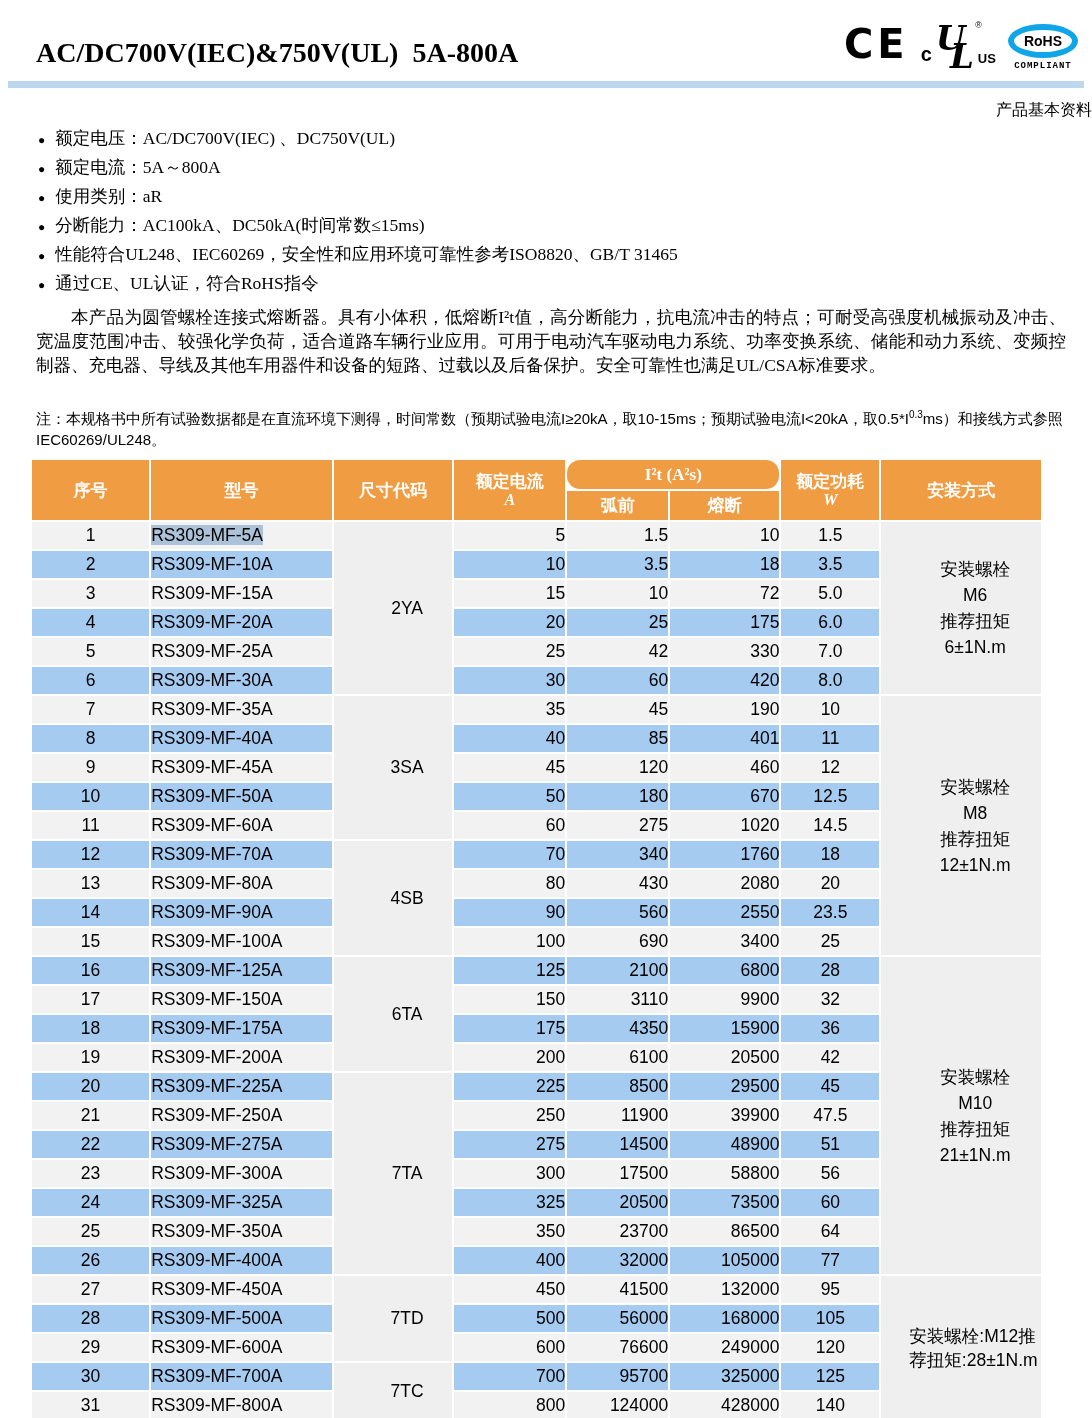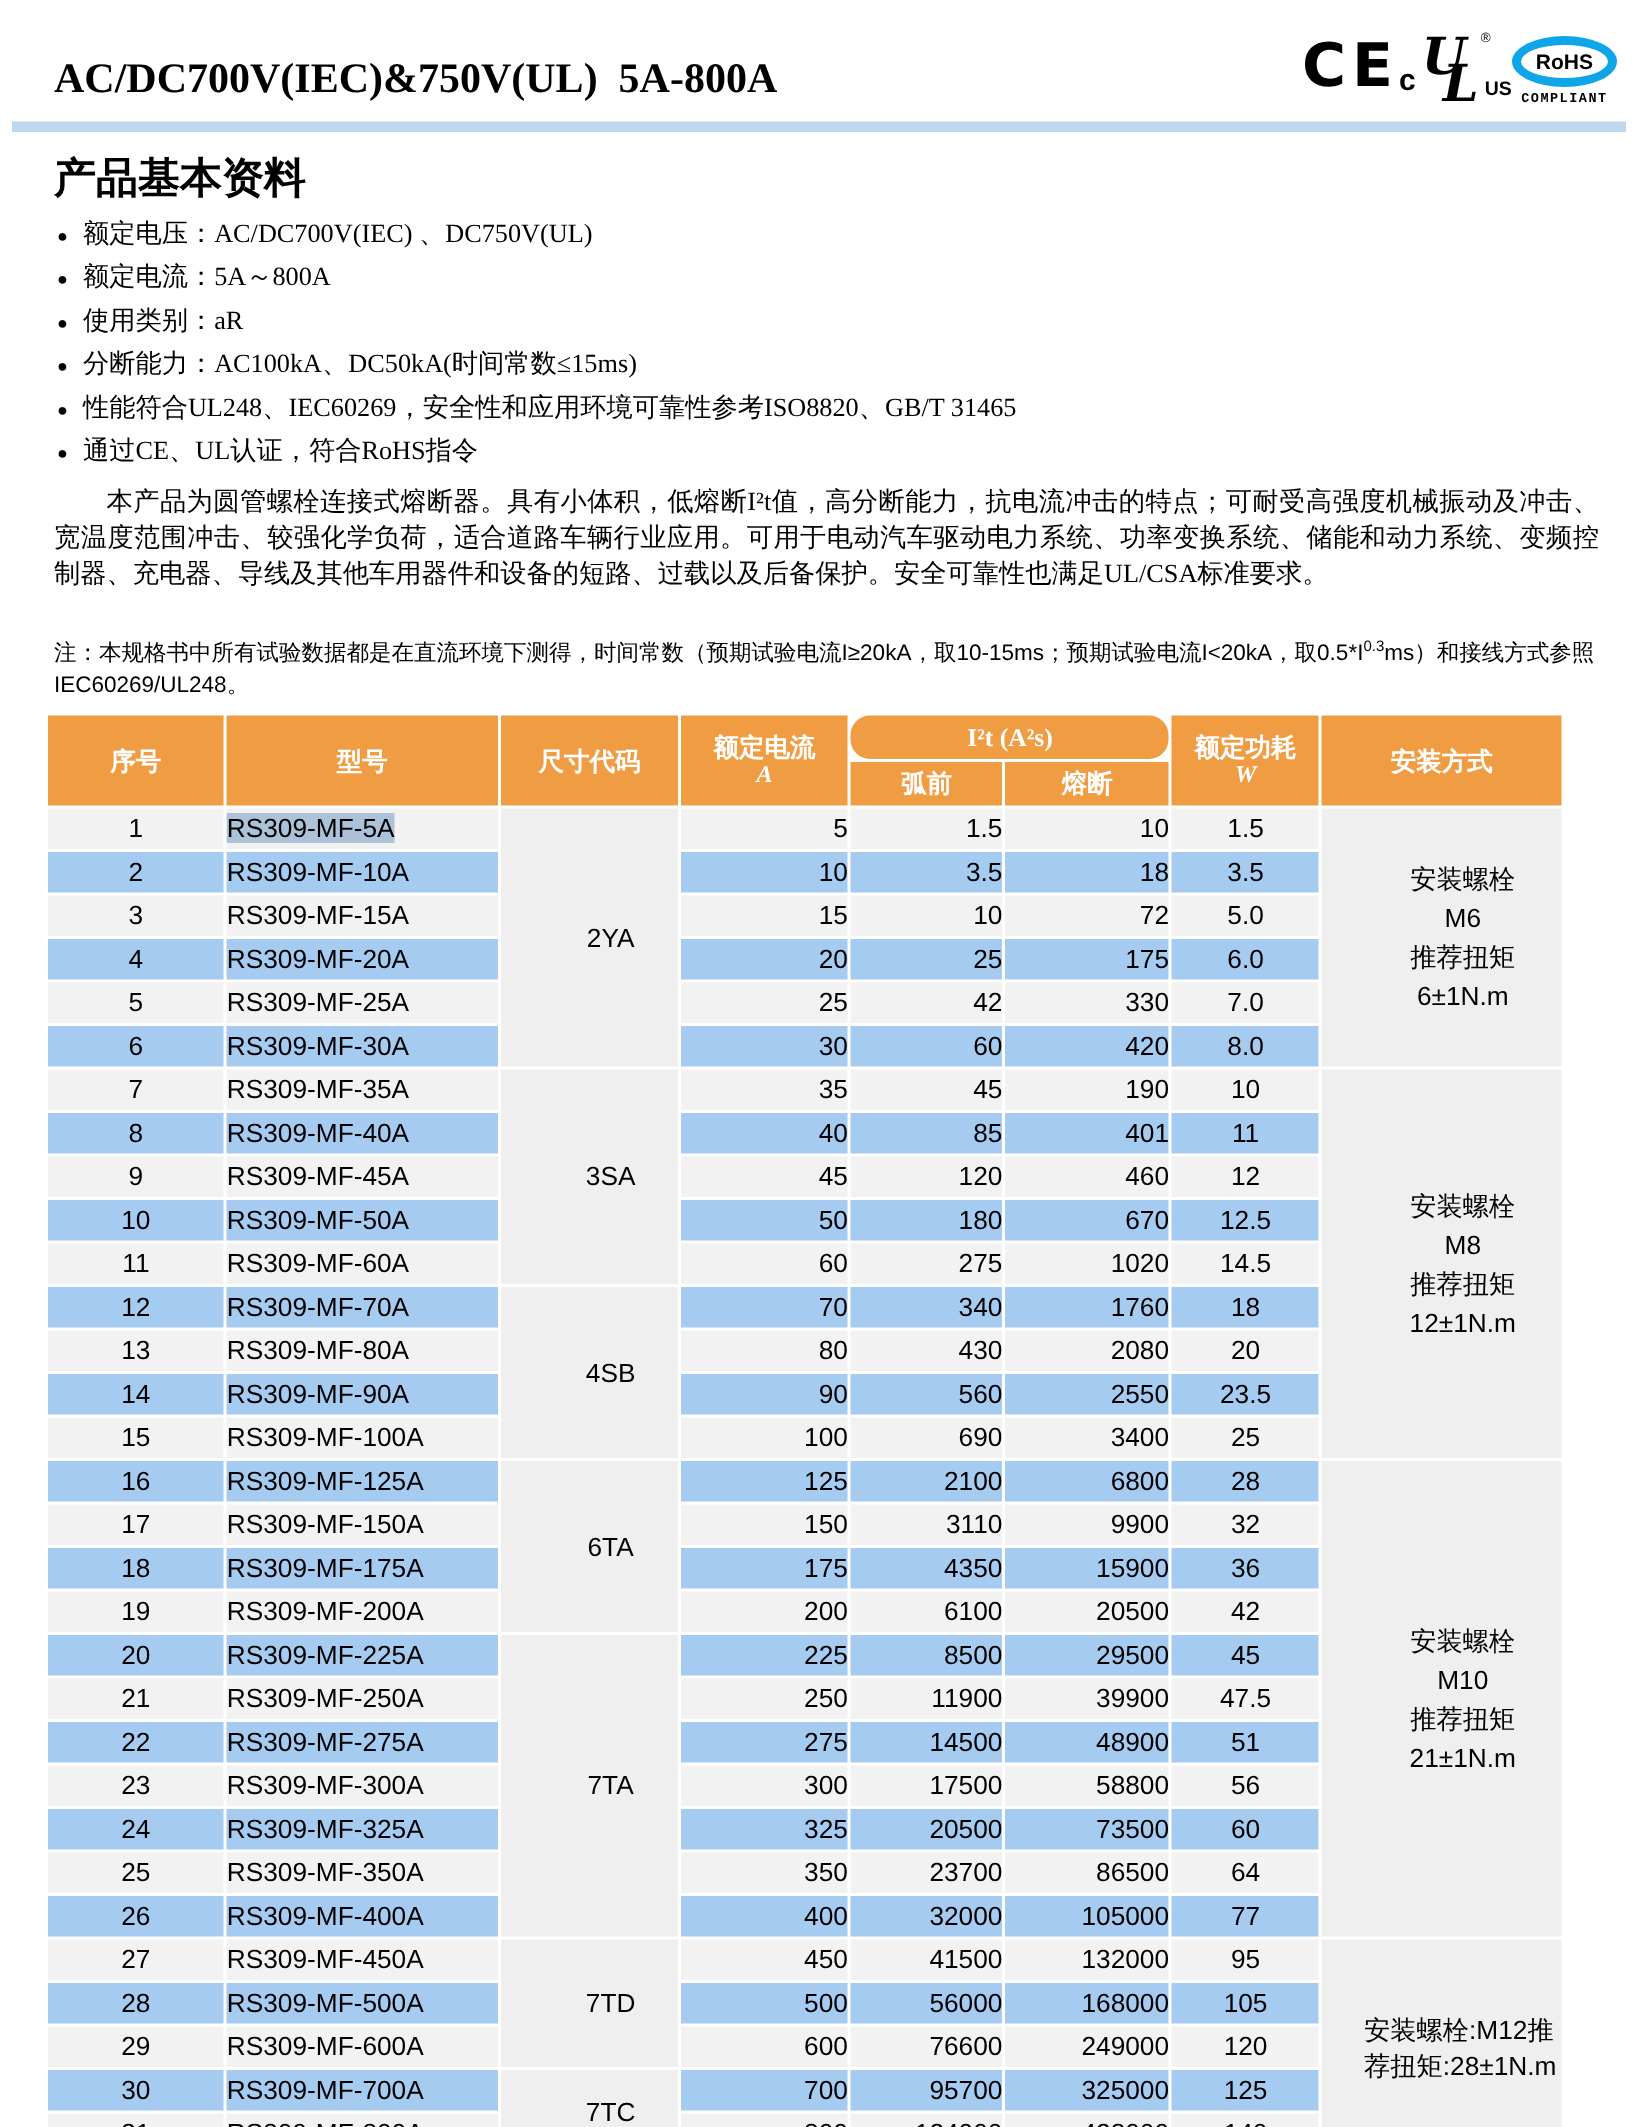"CE" .logo-group { gap: 0 -> 12px }
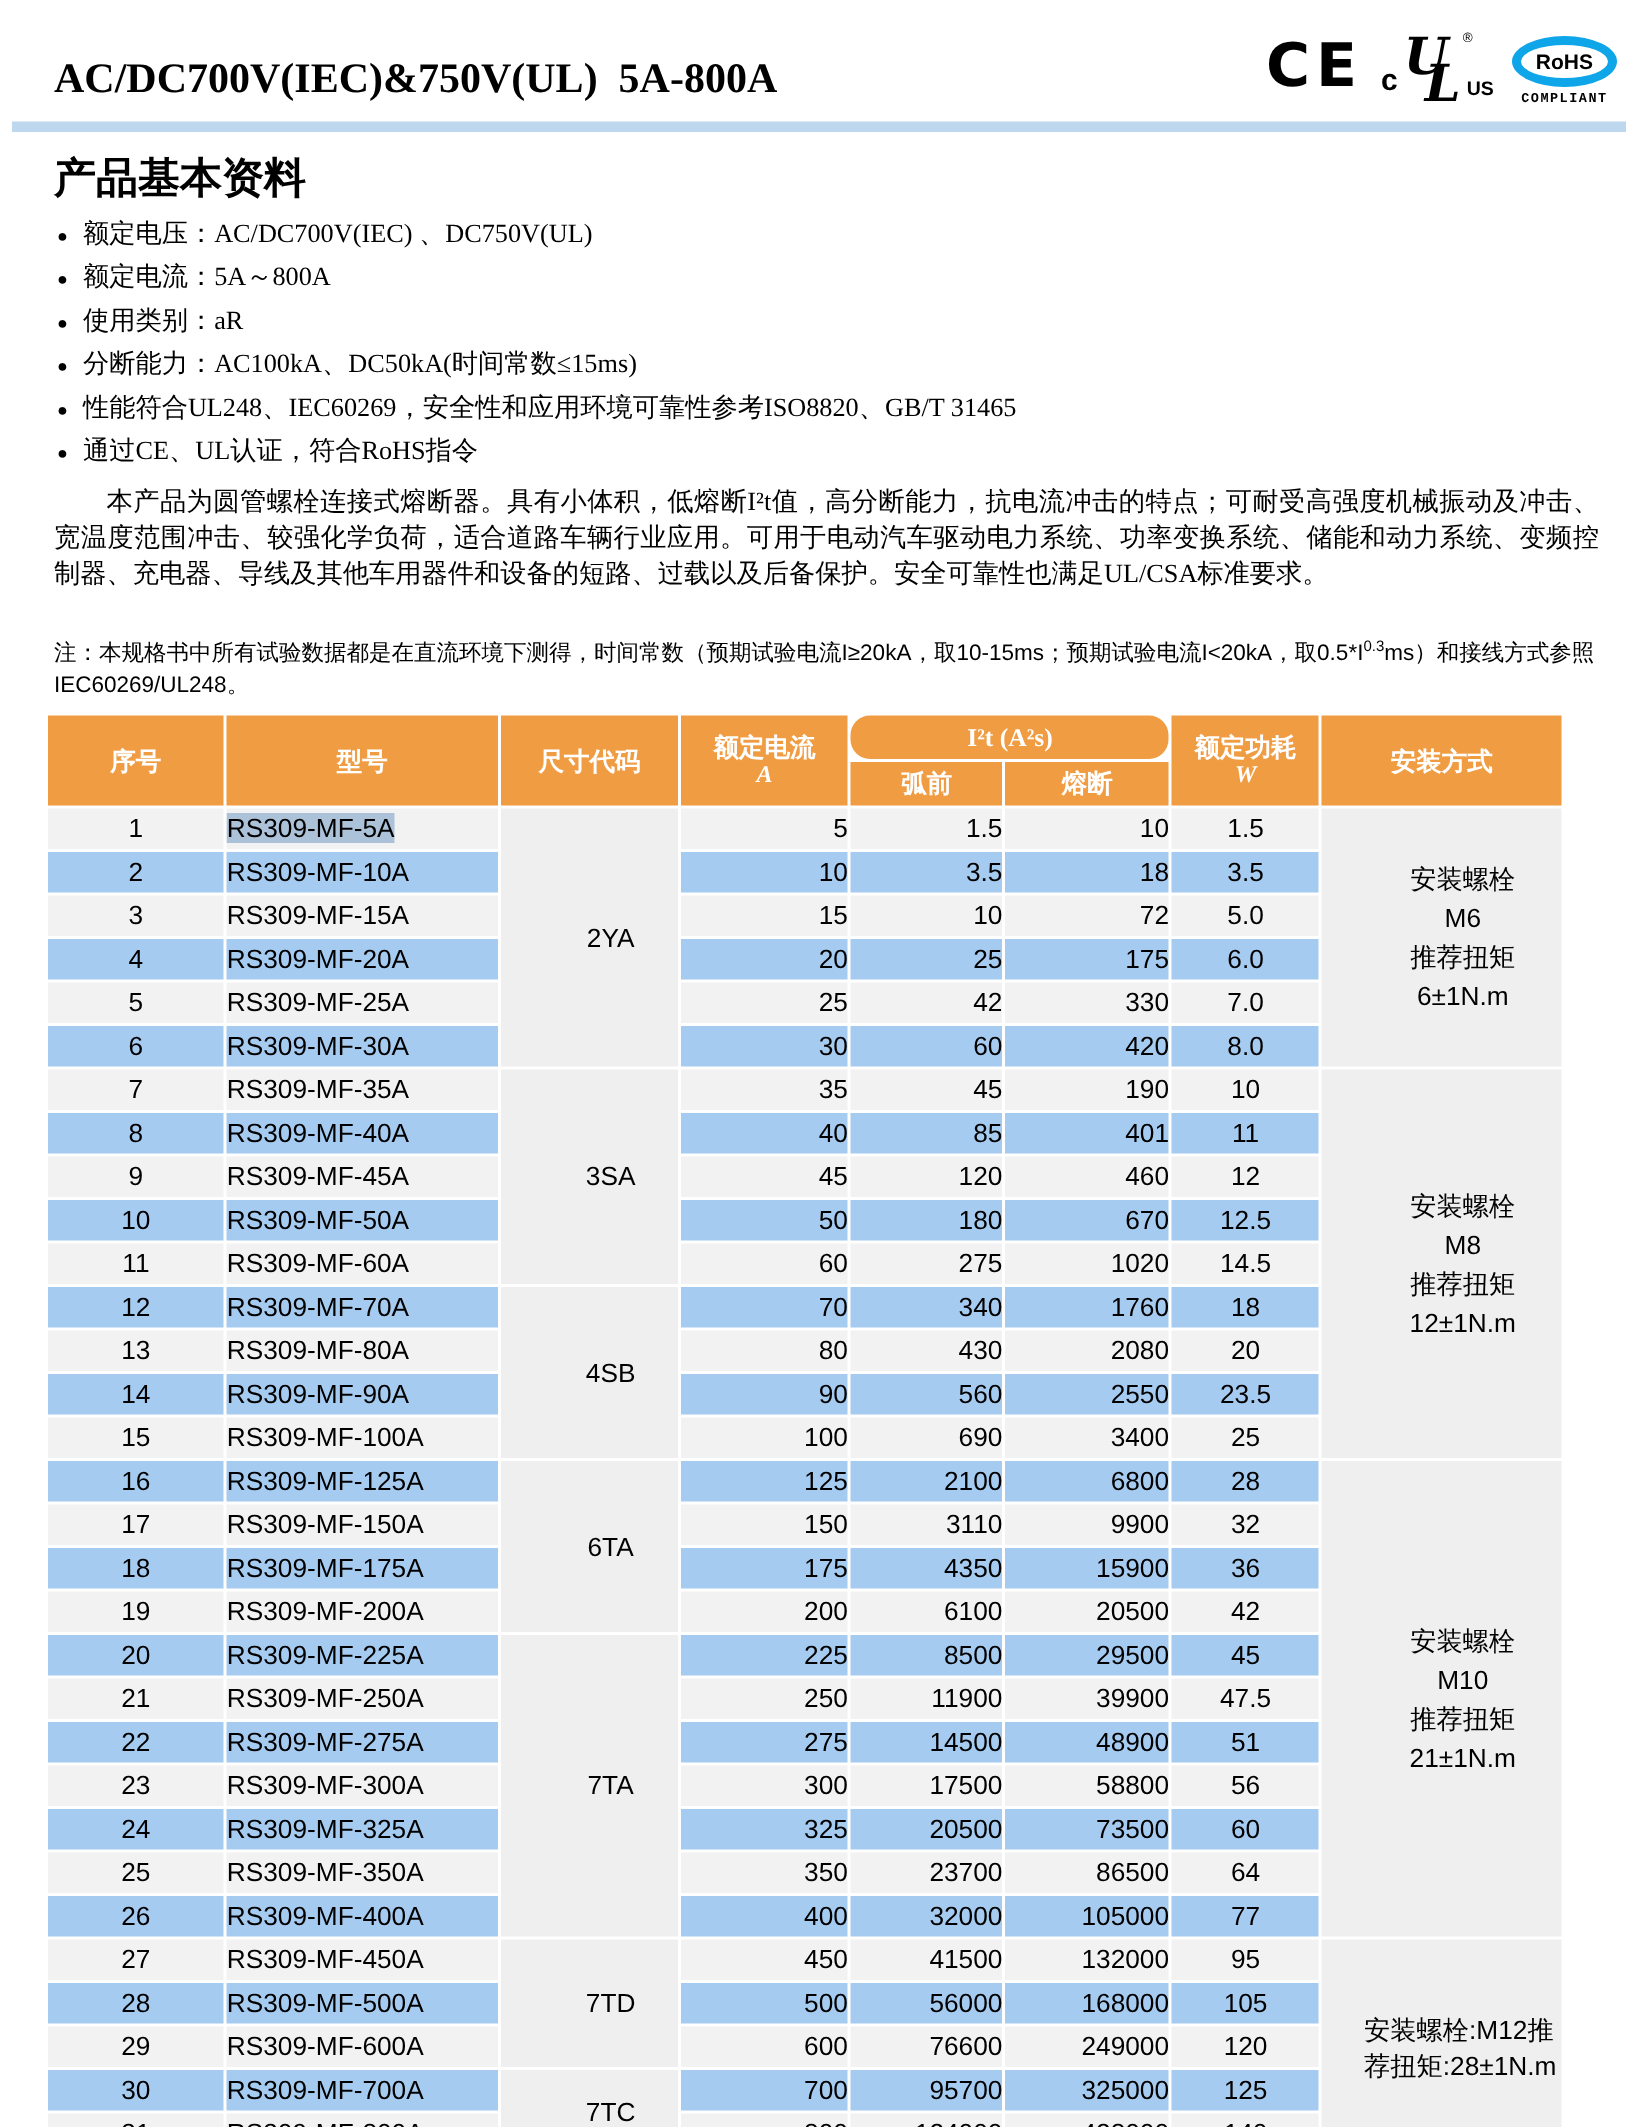"产品基本资料" .sec-heading { font-size: 28px -> 16px; font-weight: bold -> normal; text-align: none -> right }
